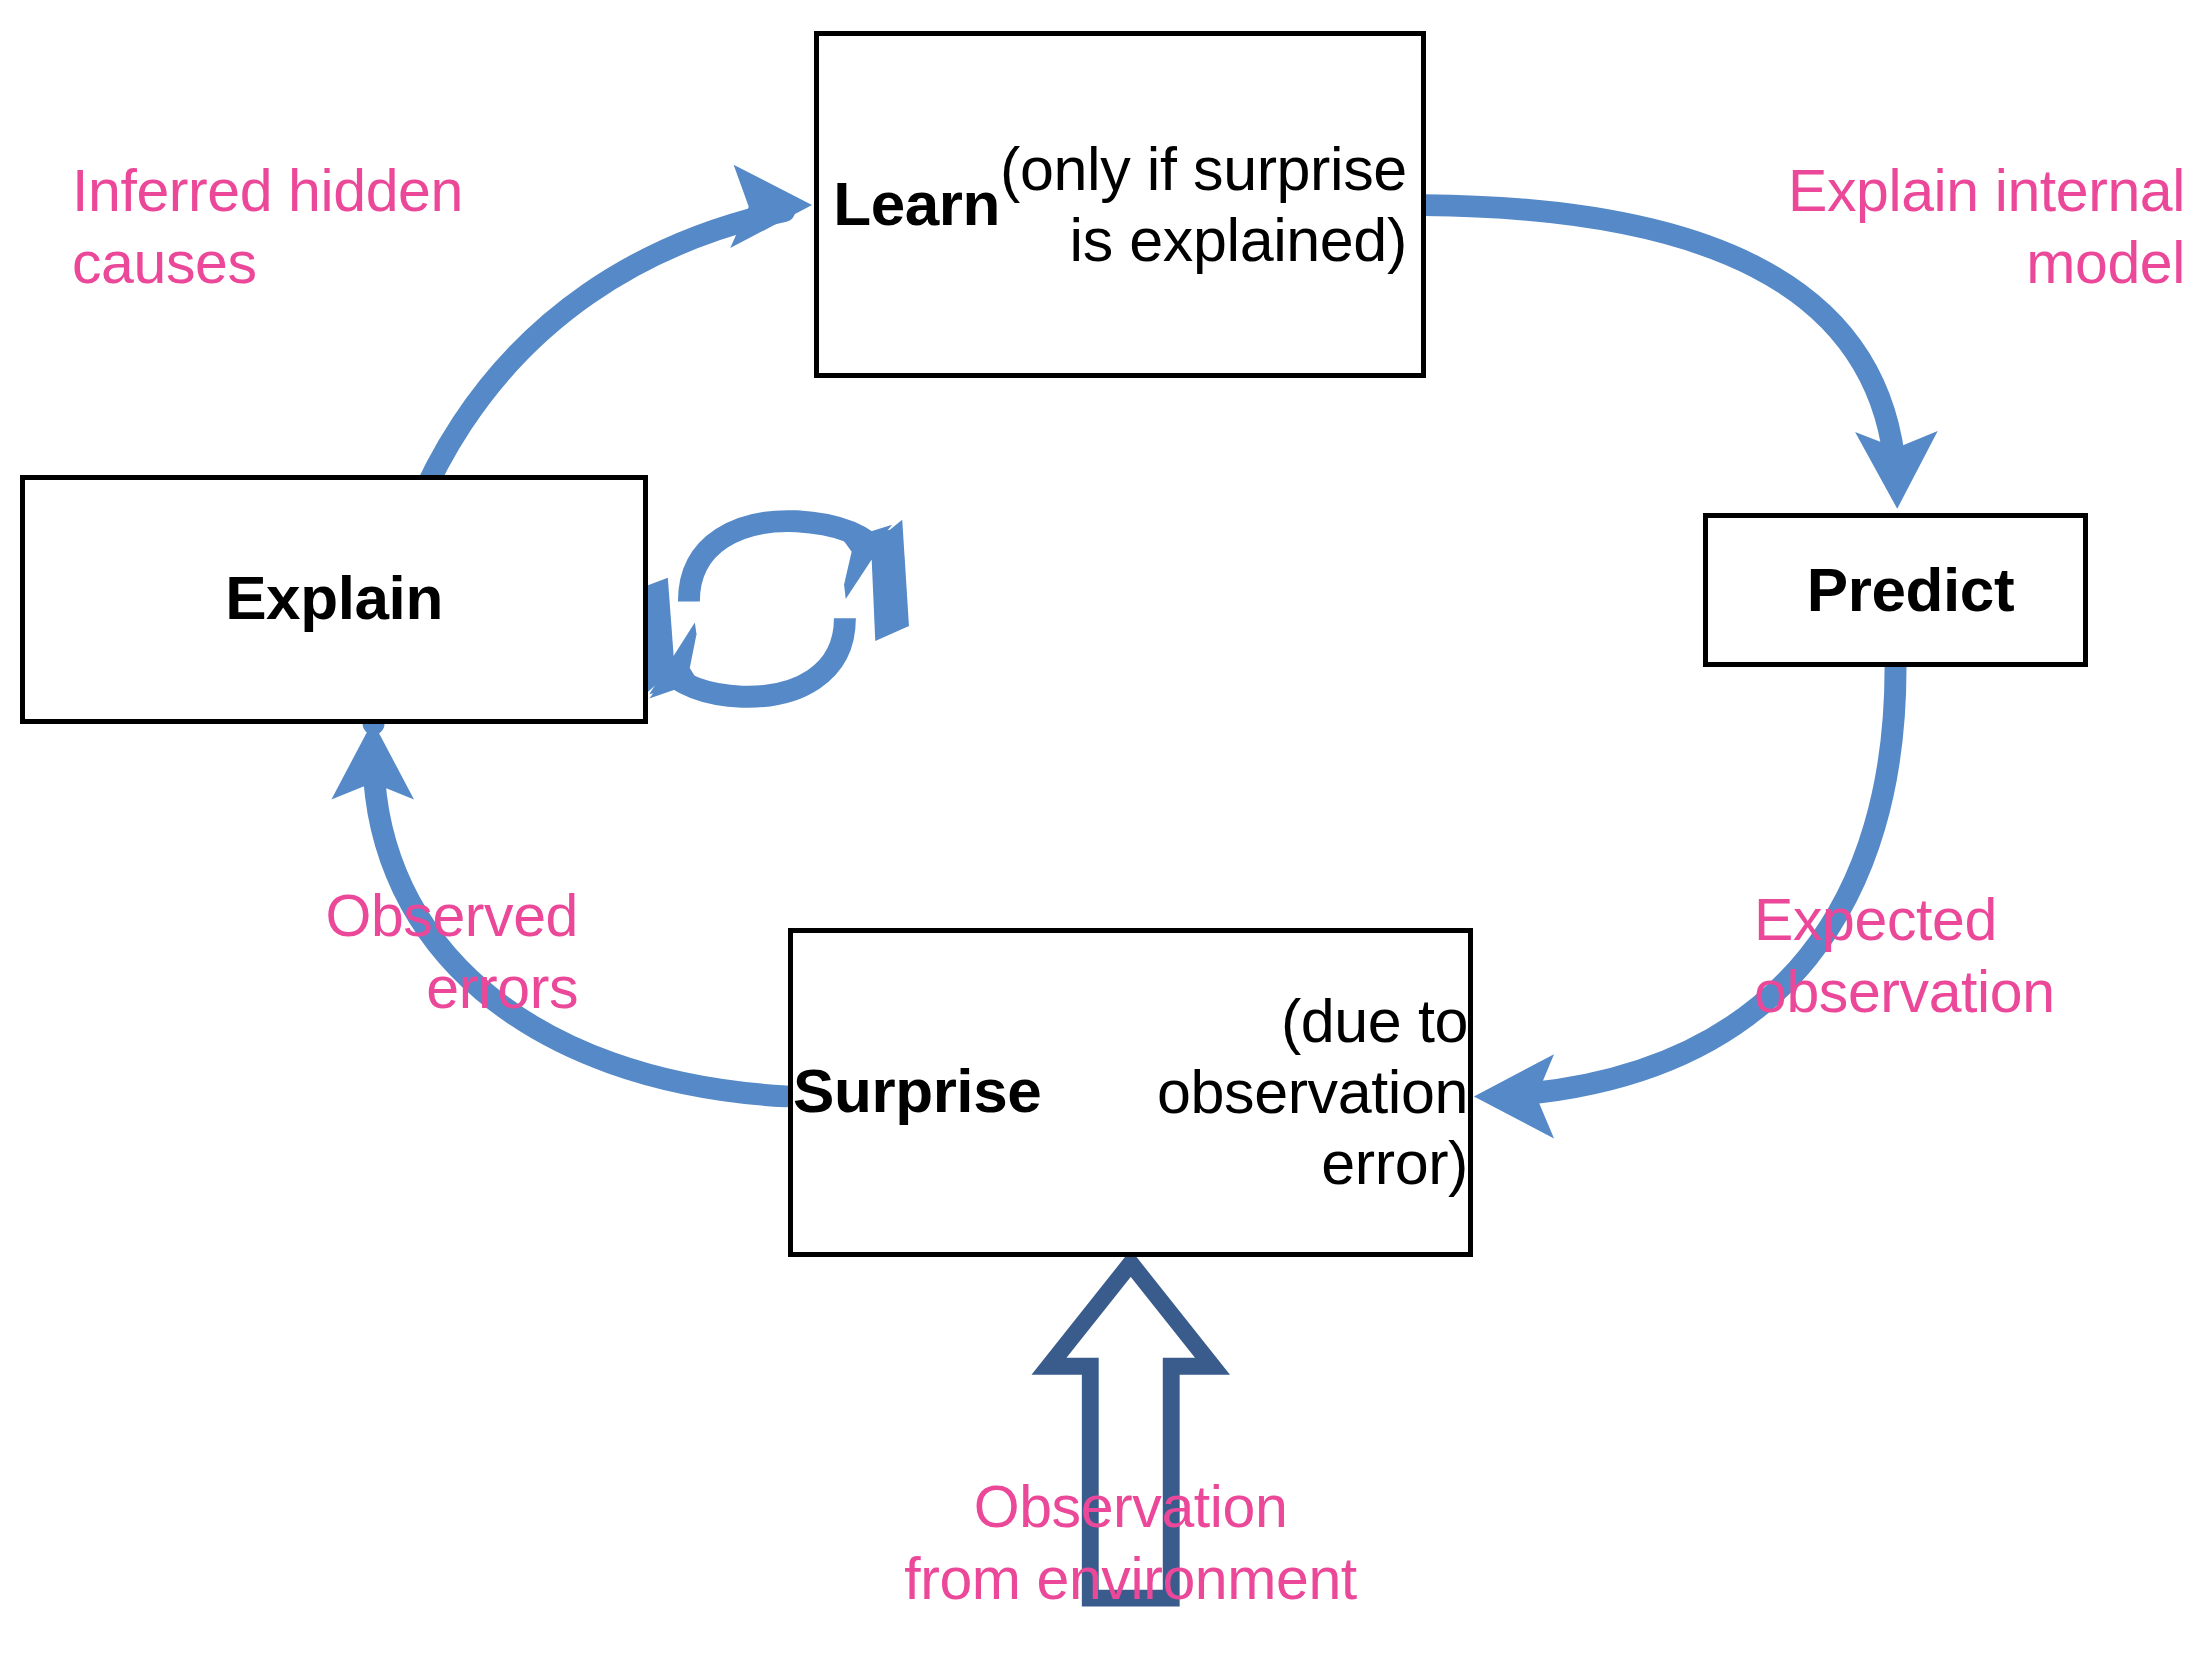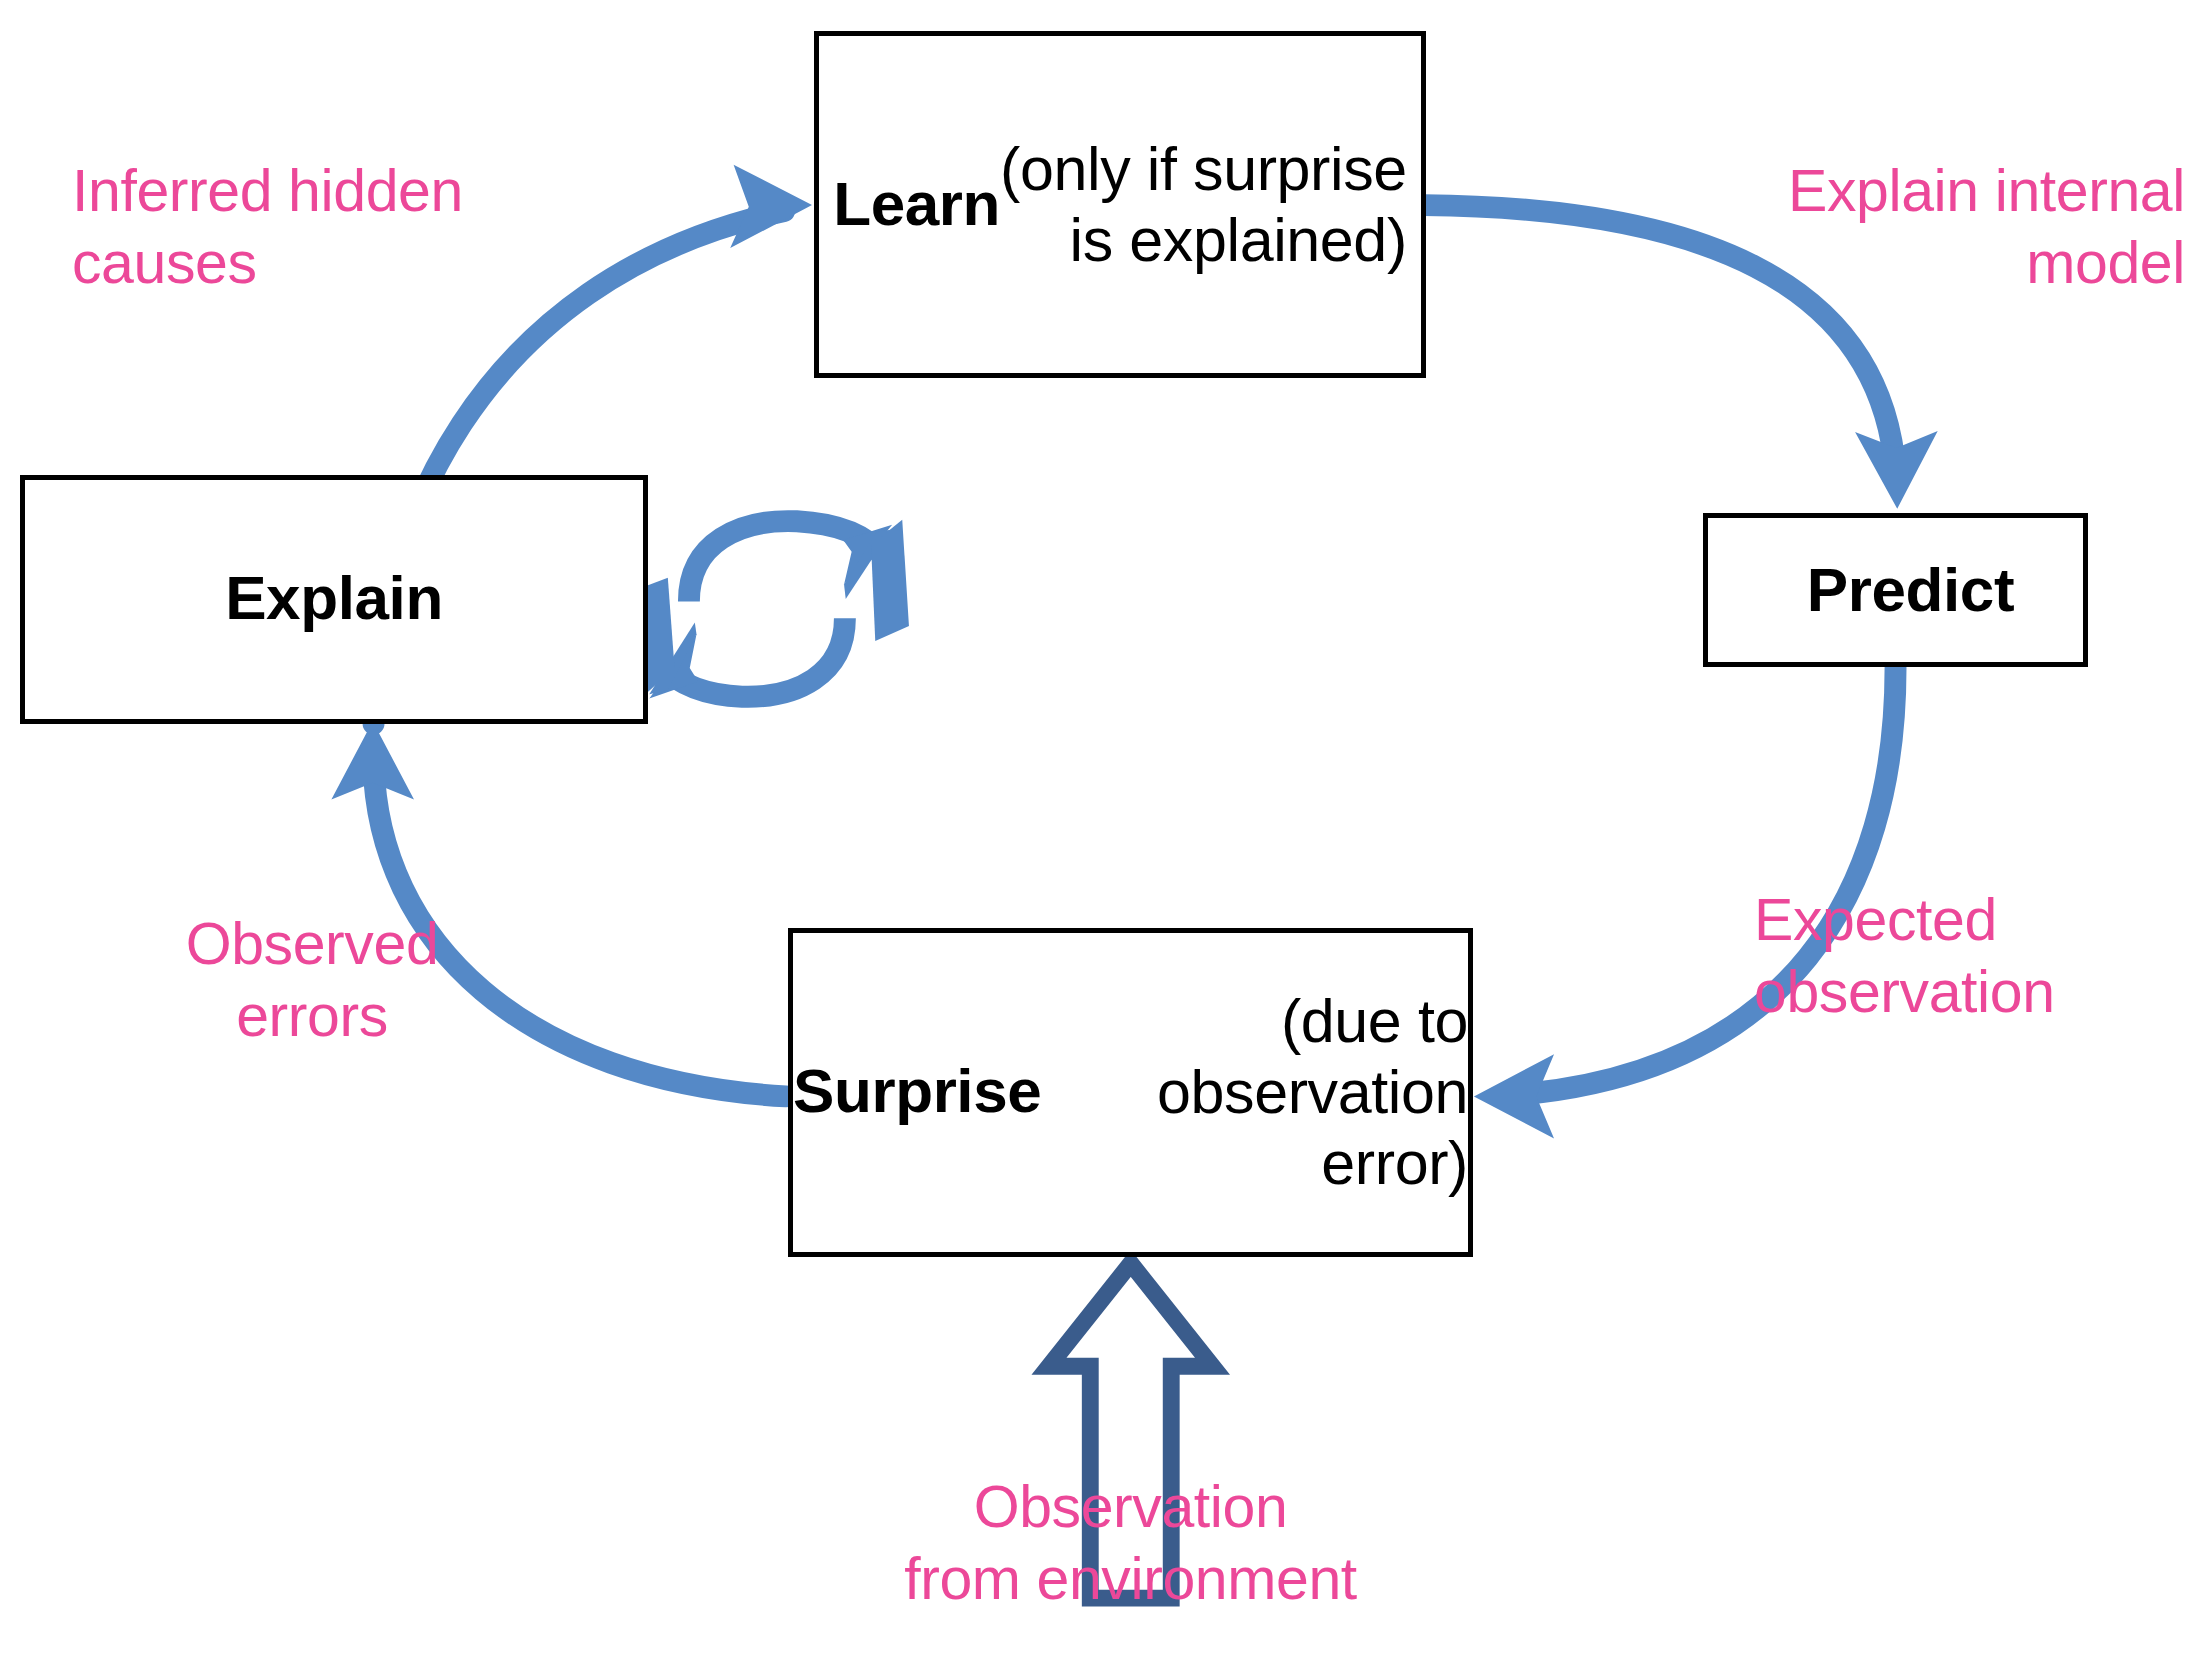"Observed" #label-observed { left: 76px -> 106px; margin-top: 28px -> none; text-align: center -> right }
